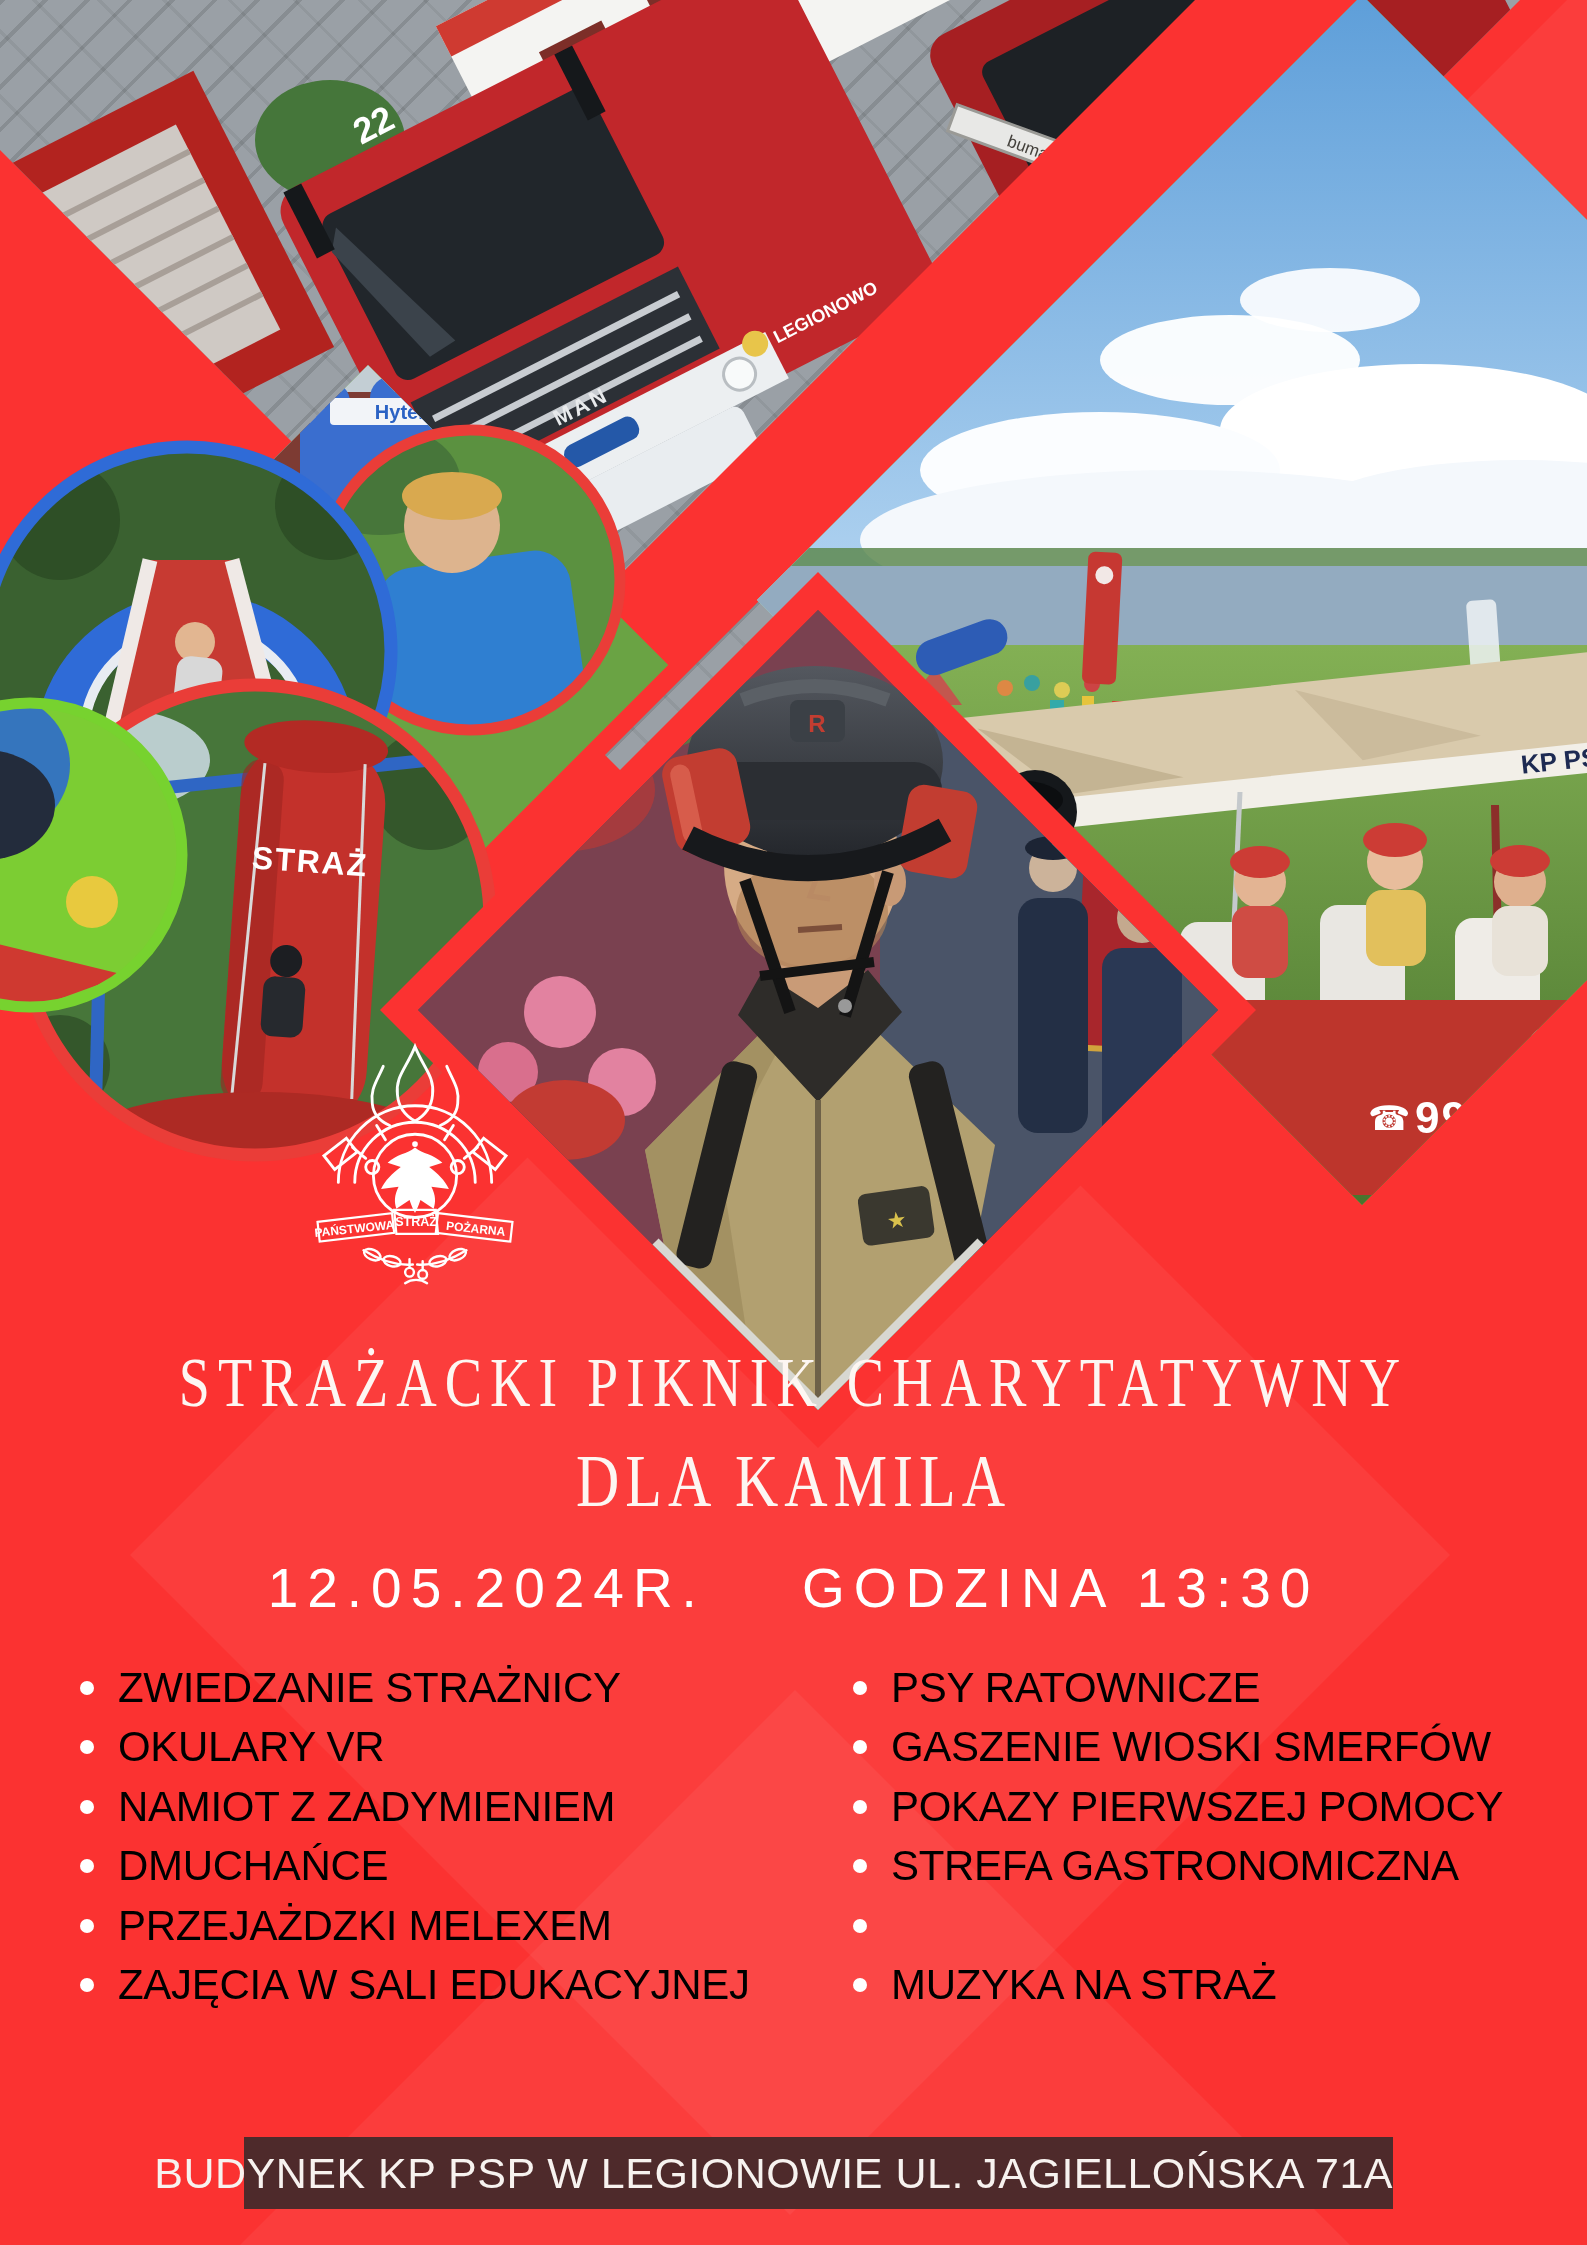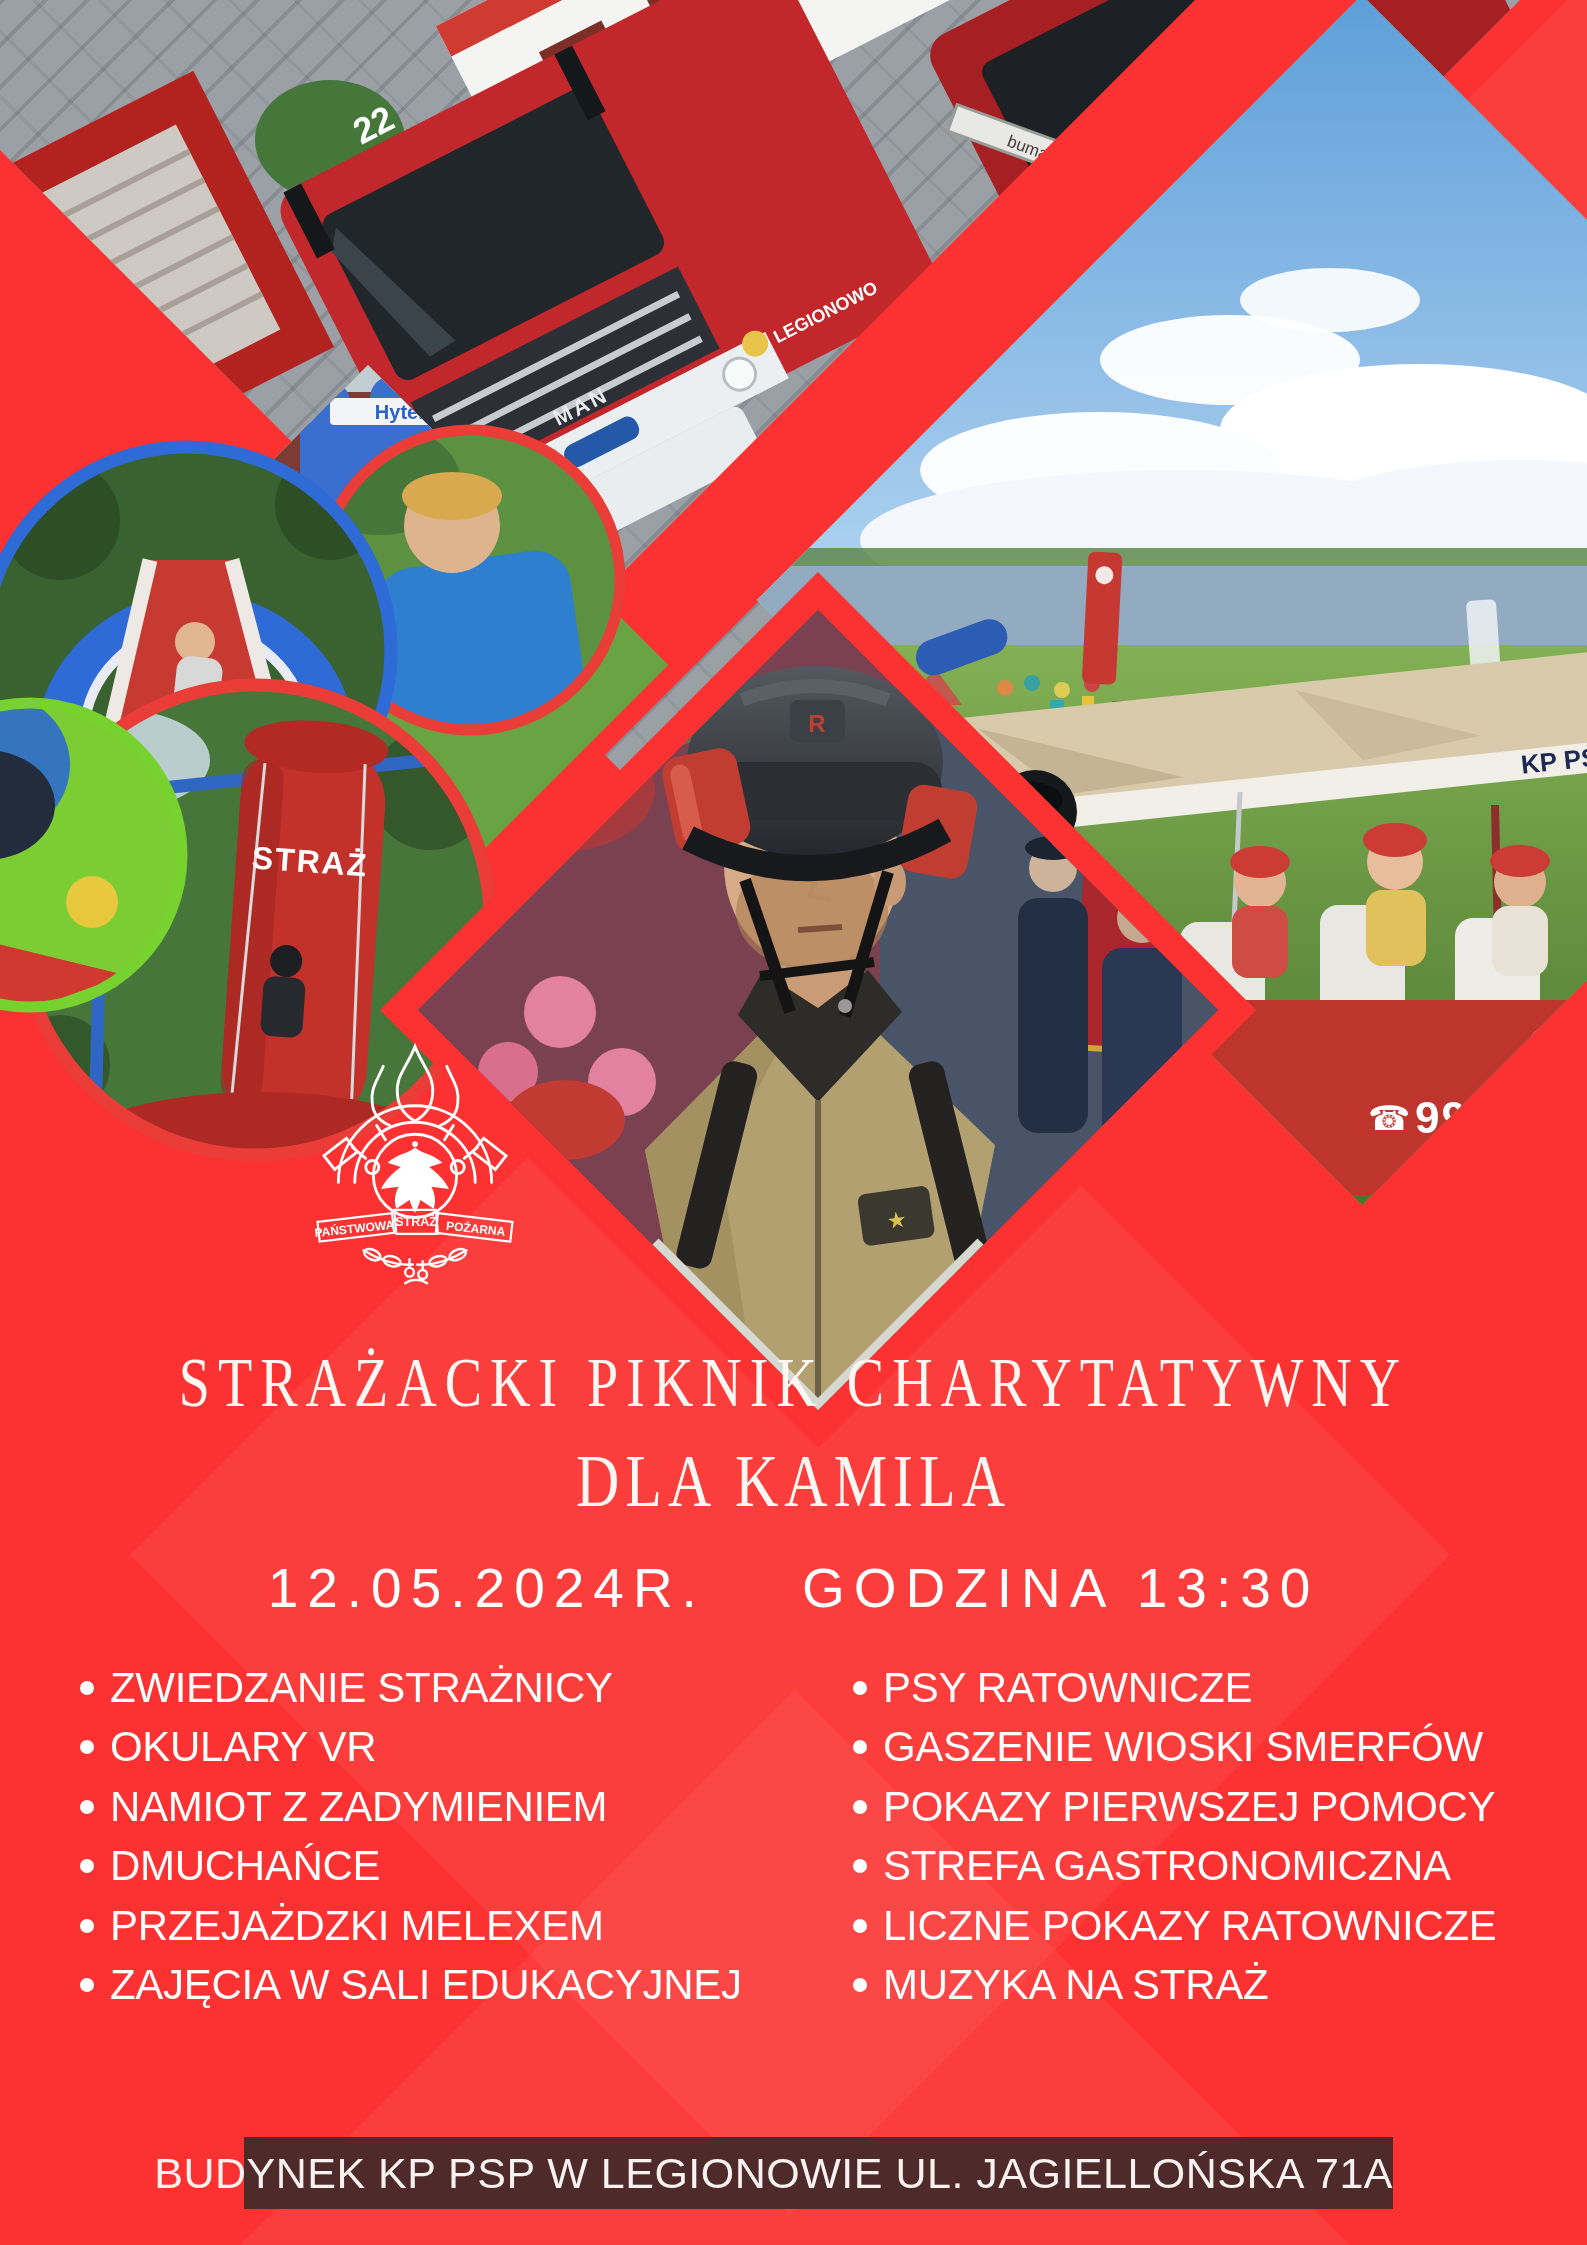"ZWIEDZANIE STRAŻNICY" .bullet-row { color: #ffffff -> #000000; gap: 16px -> 24px }
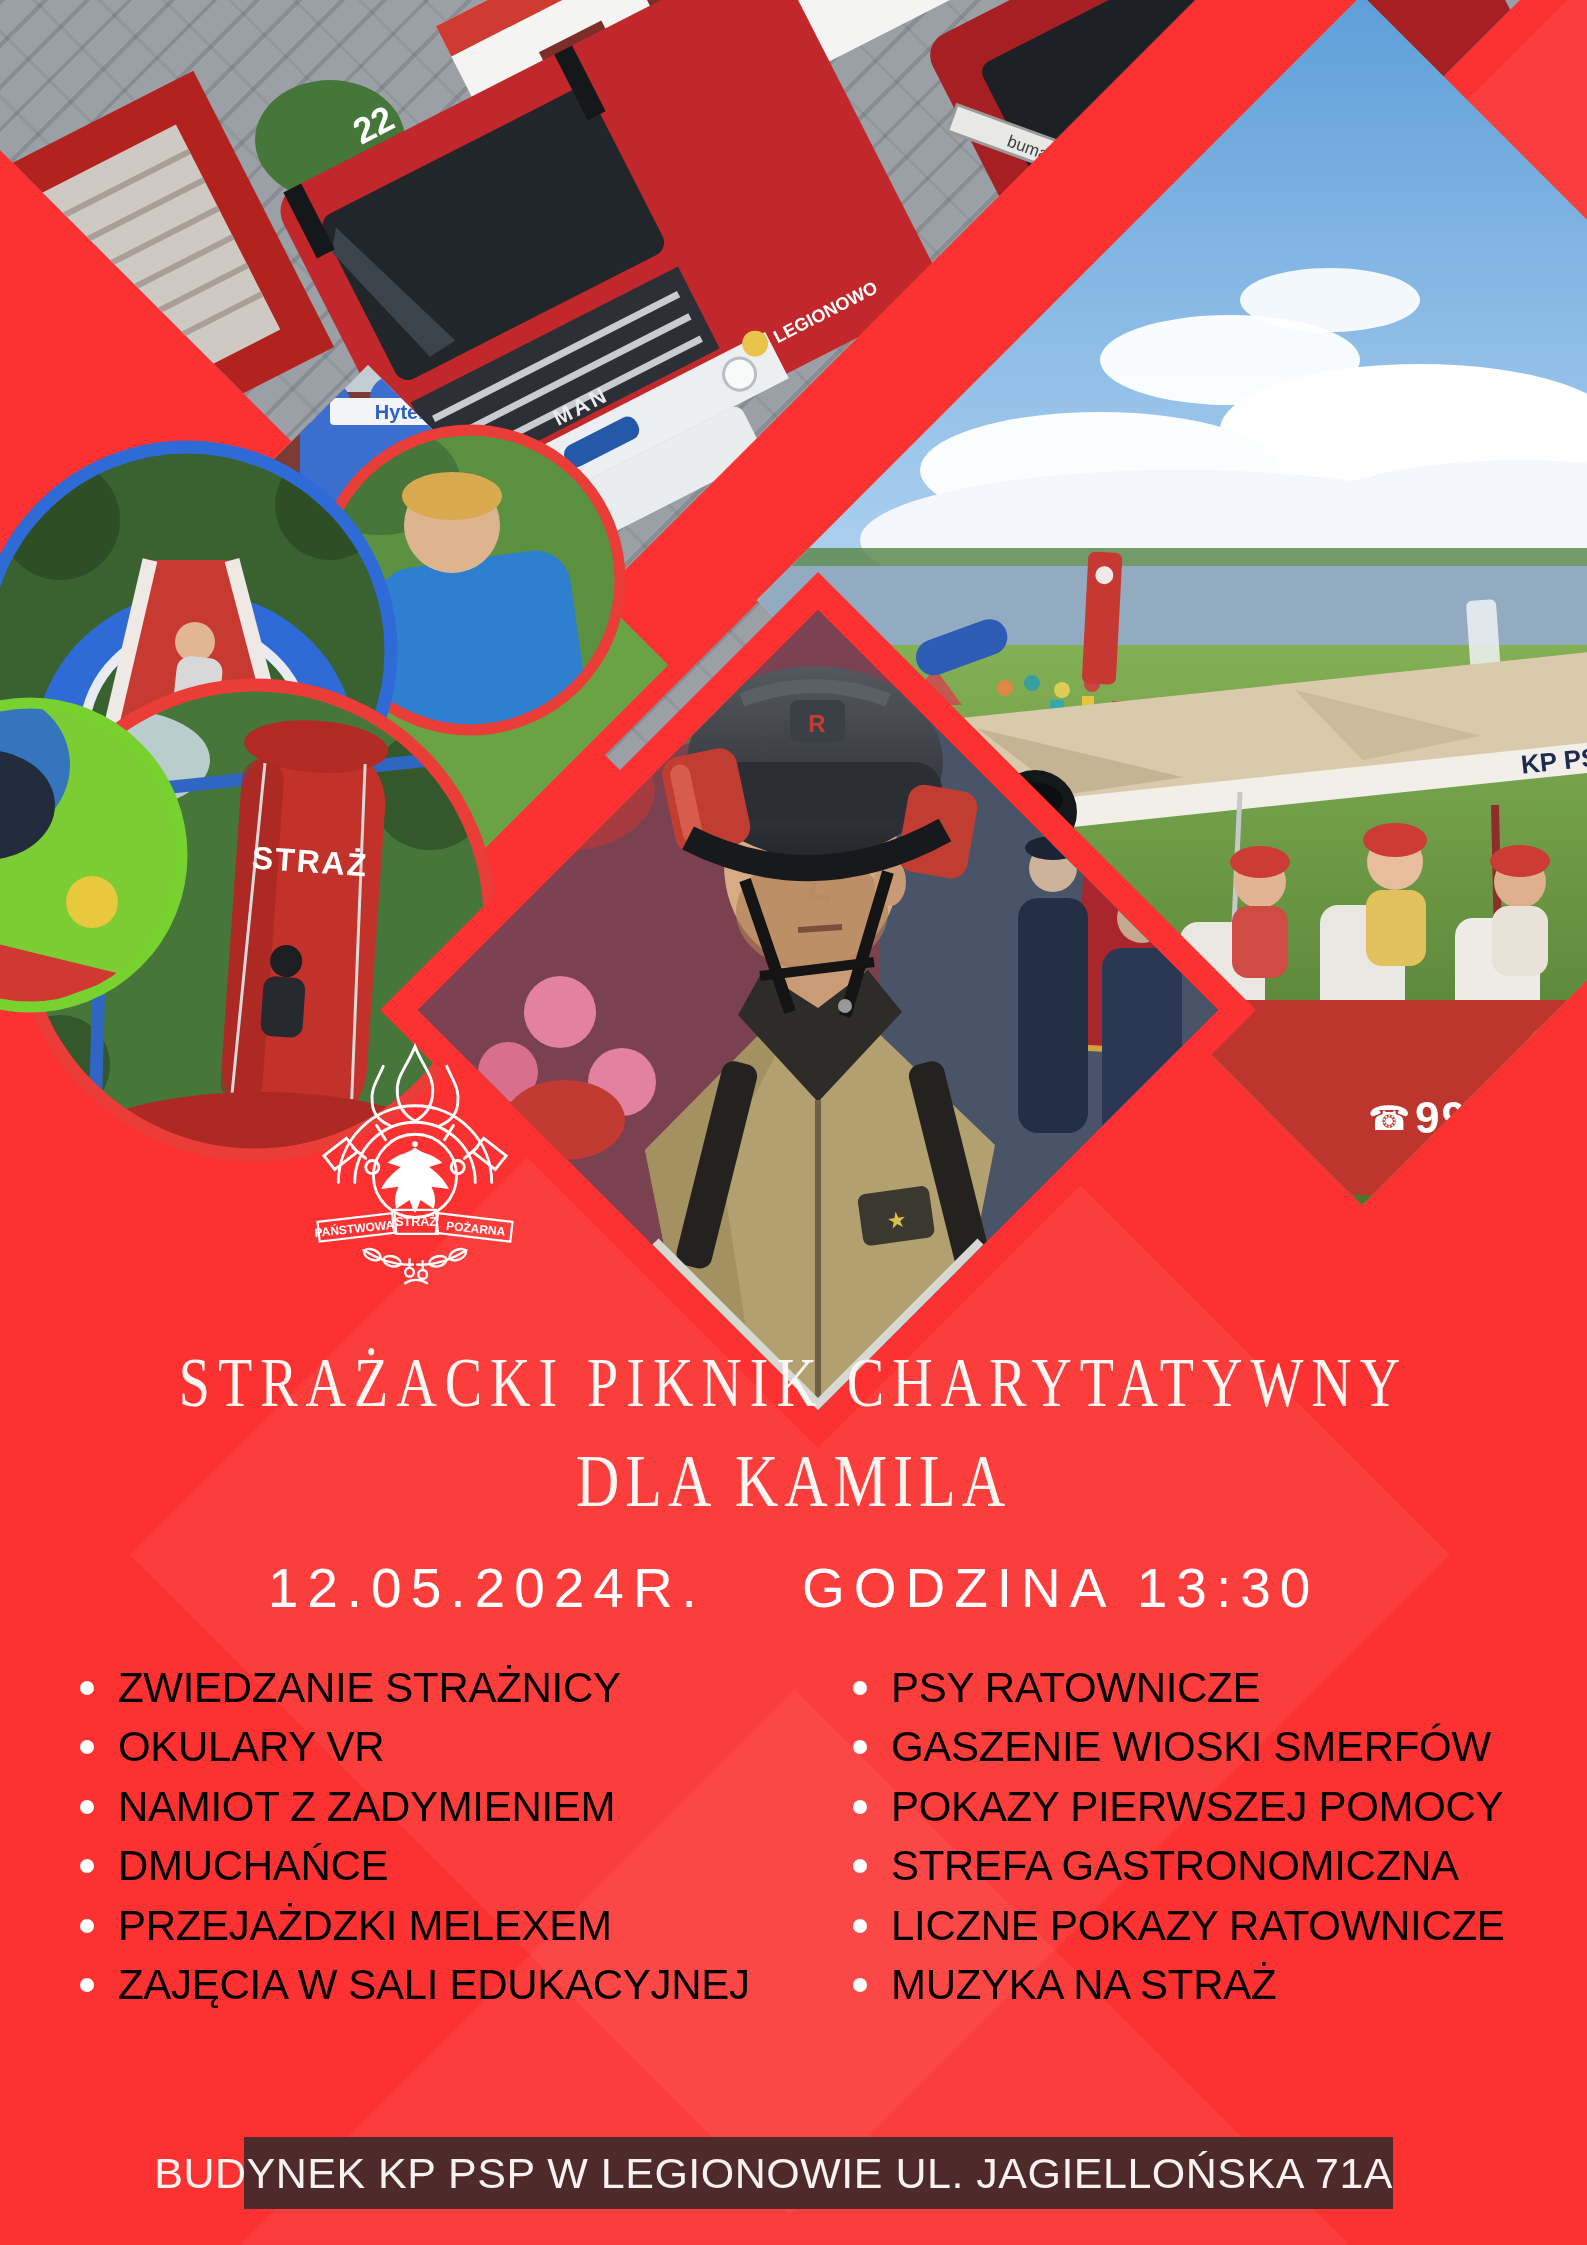"LICZNE POKAZY RATOWNICZE" span { html: <span>LICZNE POKAZY RATOWNICZE</span> -> none }
